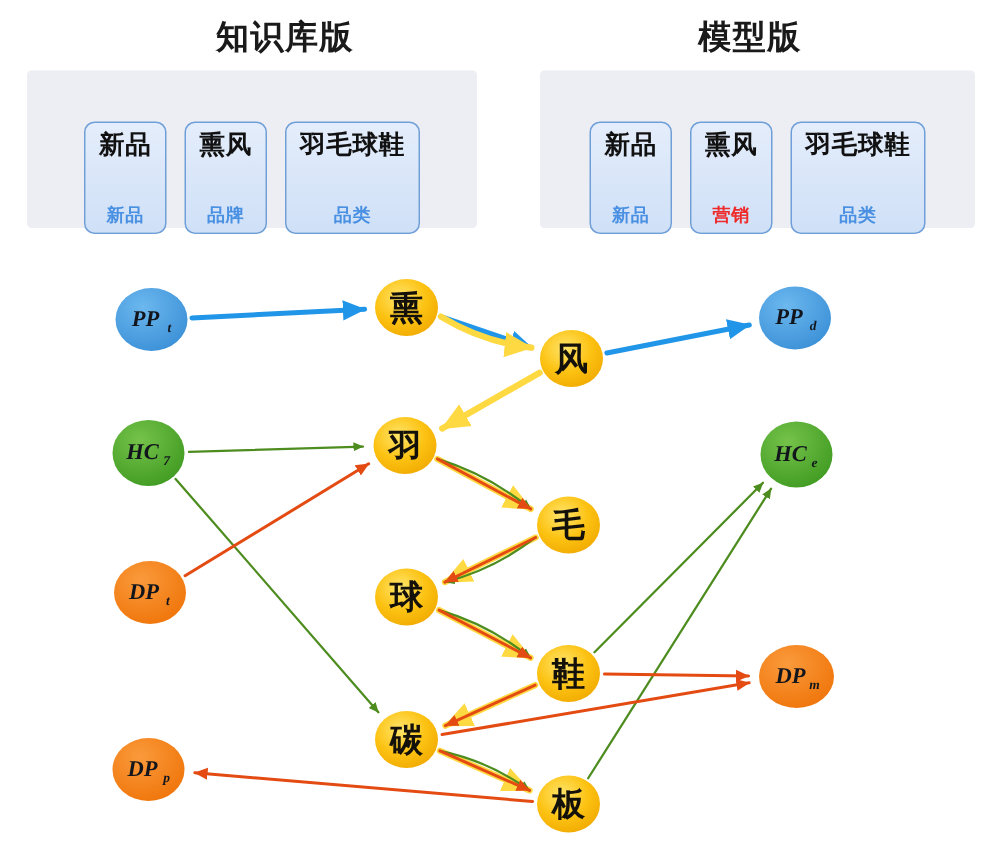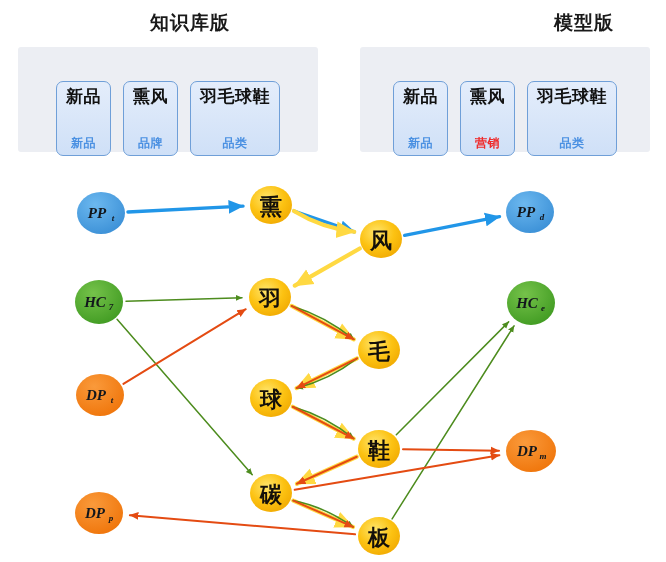"知识库版" .panel-title { font-size: 19px -> 22px }
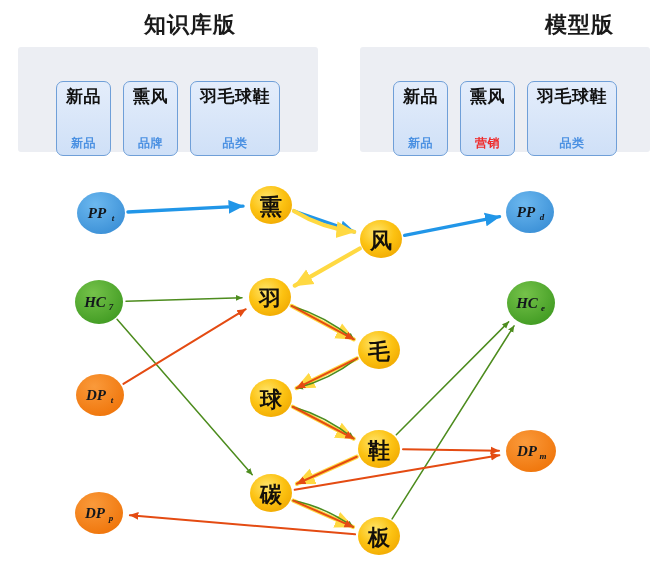"模型版" #title-mdl { left: 354px -> 370px; text-align: right -> none }
